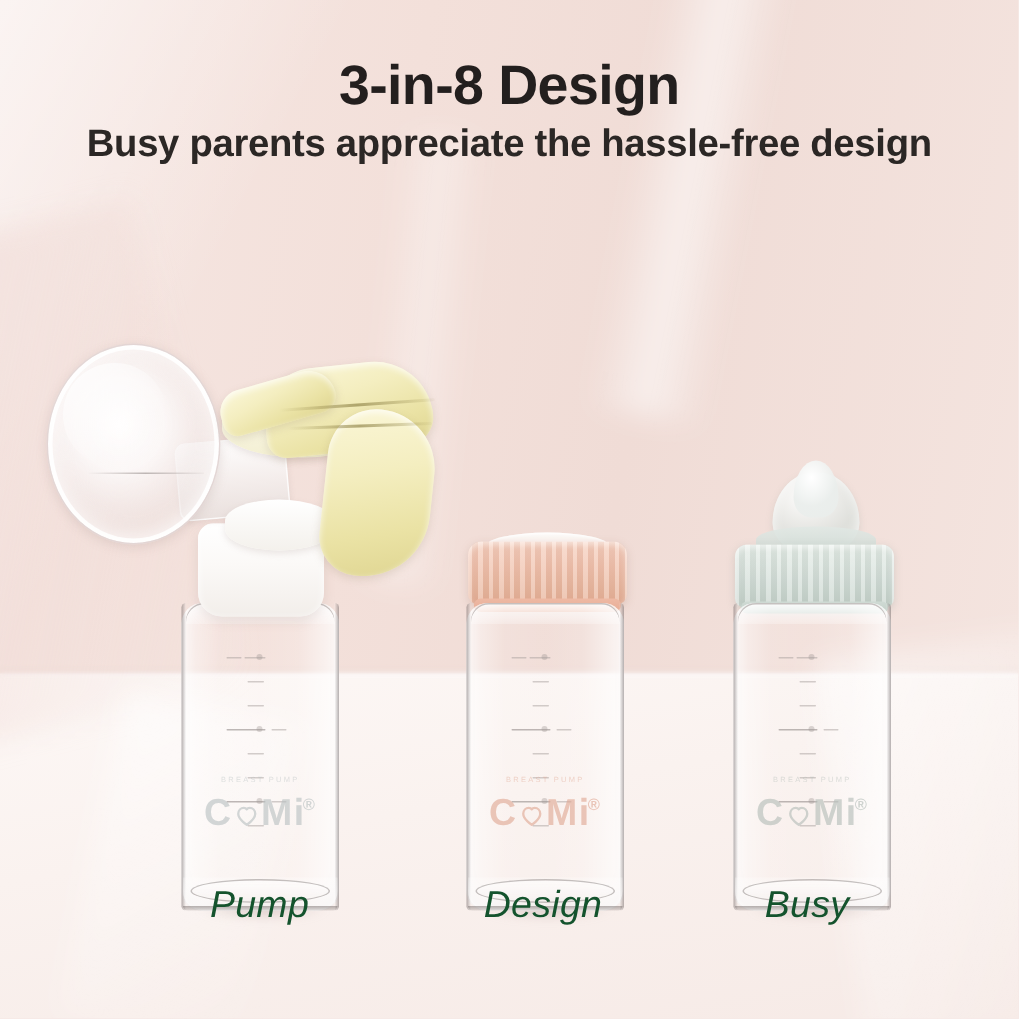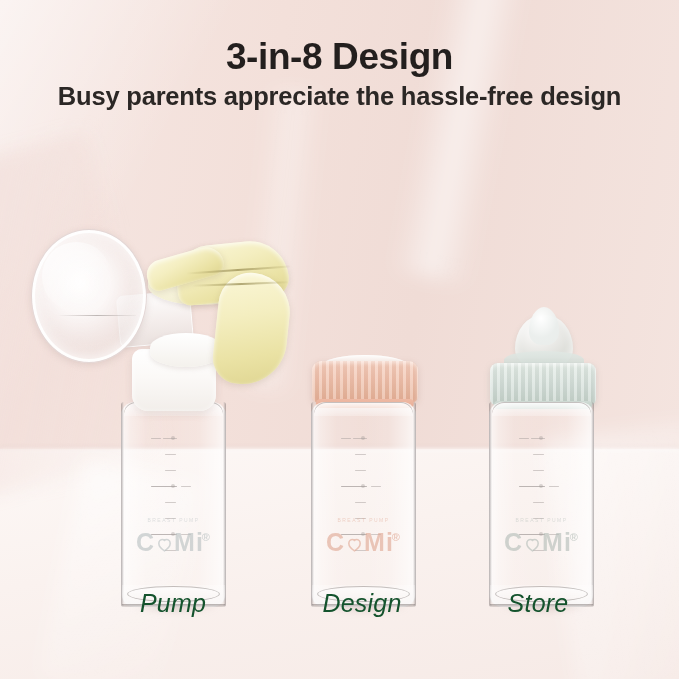"Store" div.caption { text: Store -> Busy }
